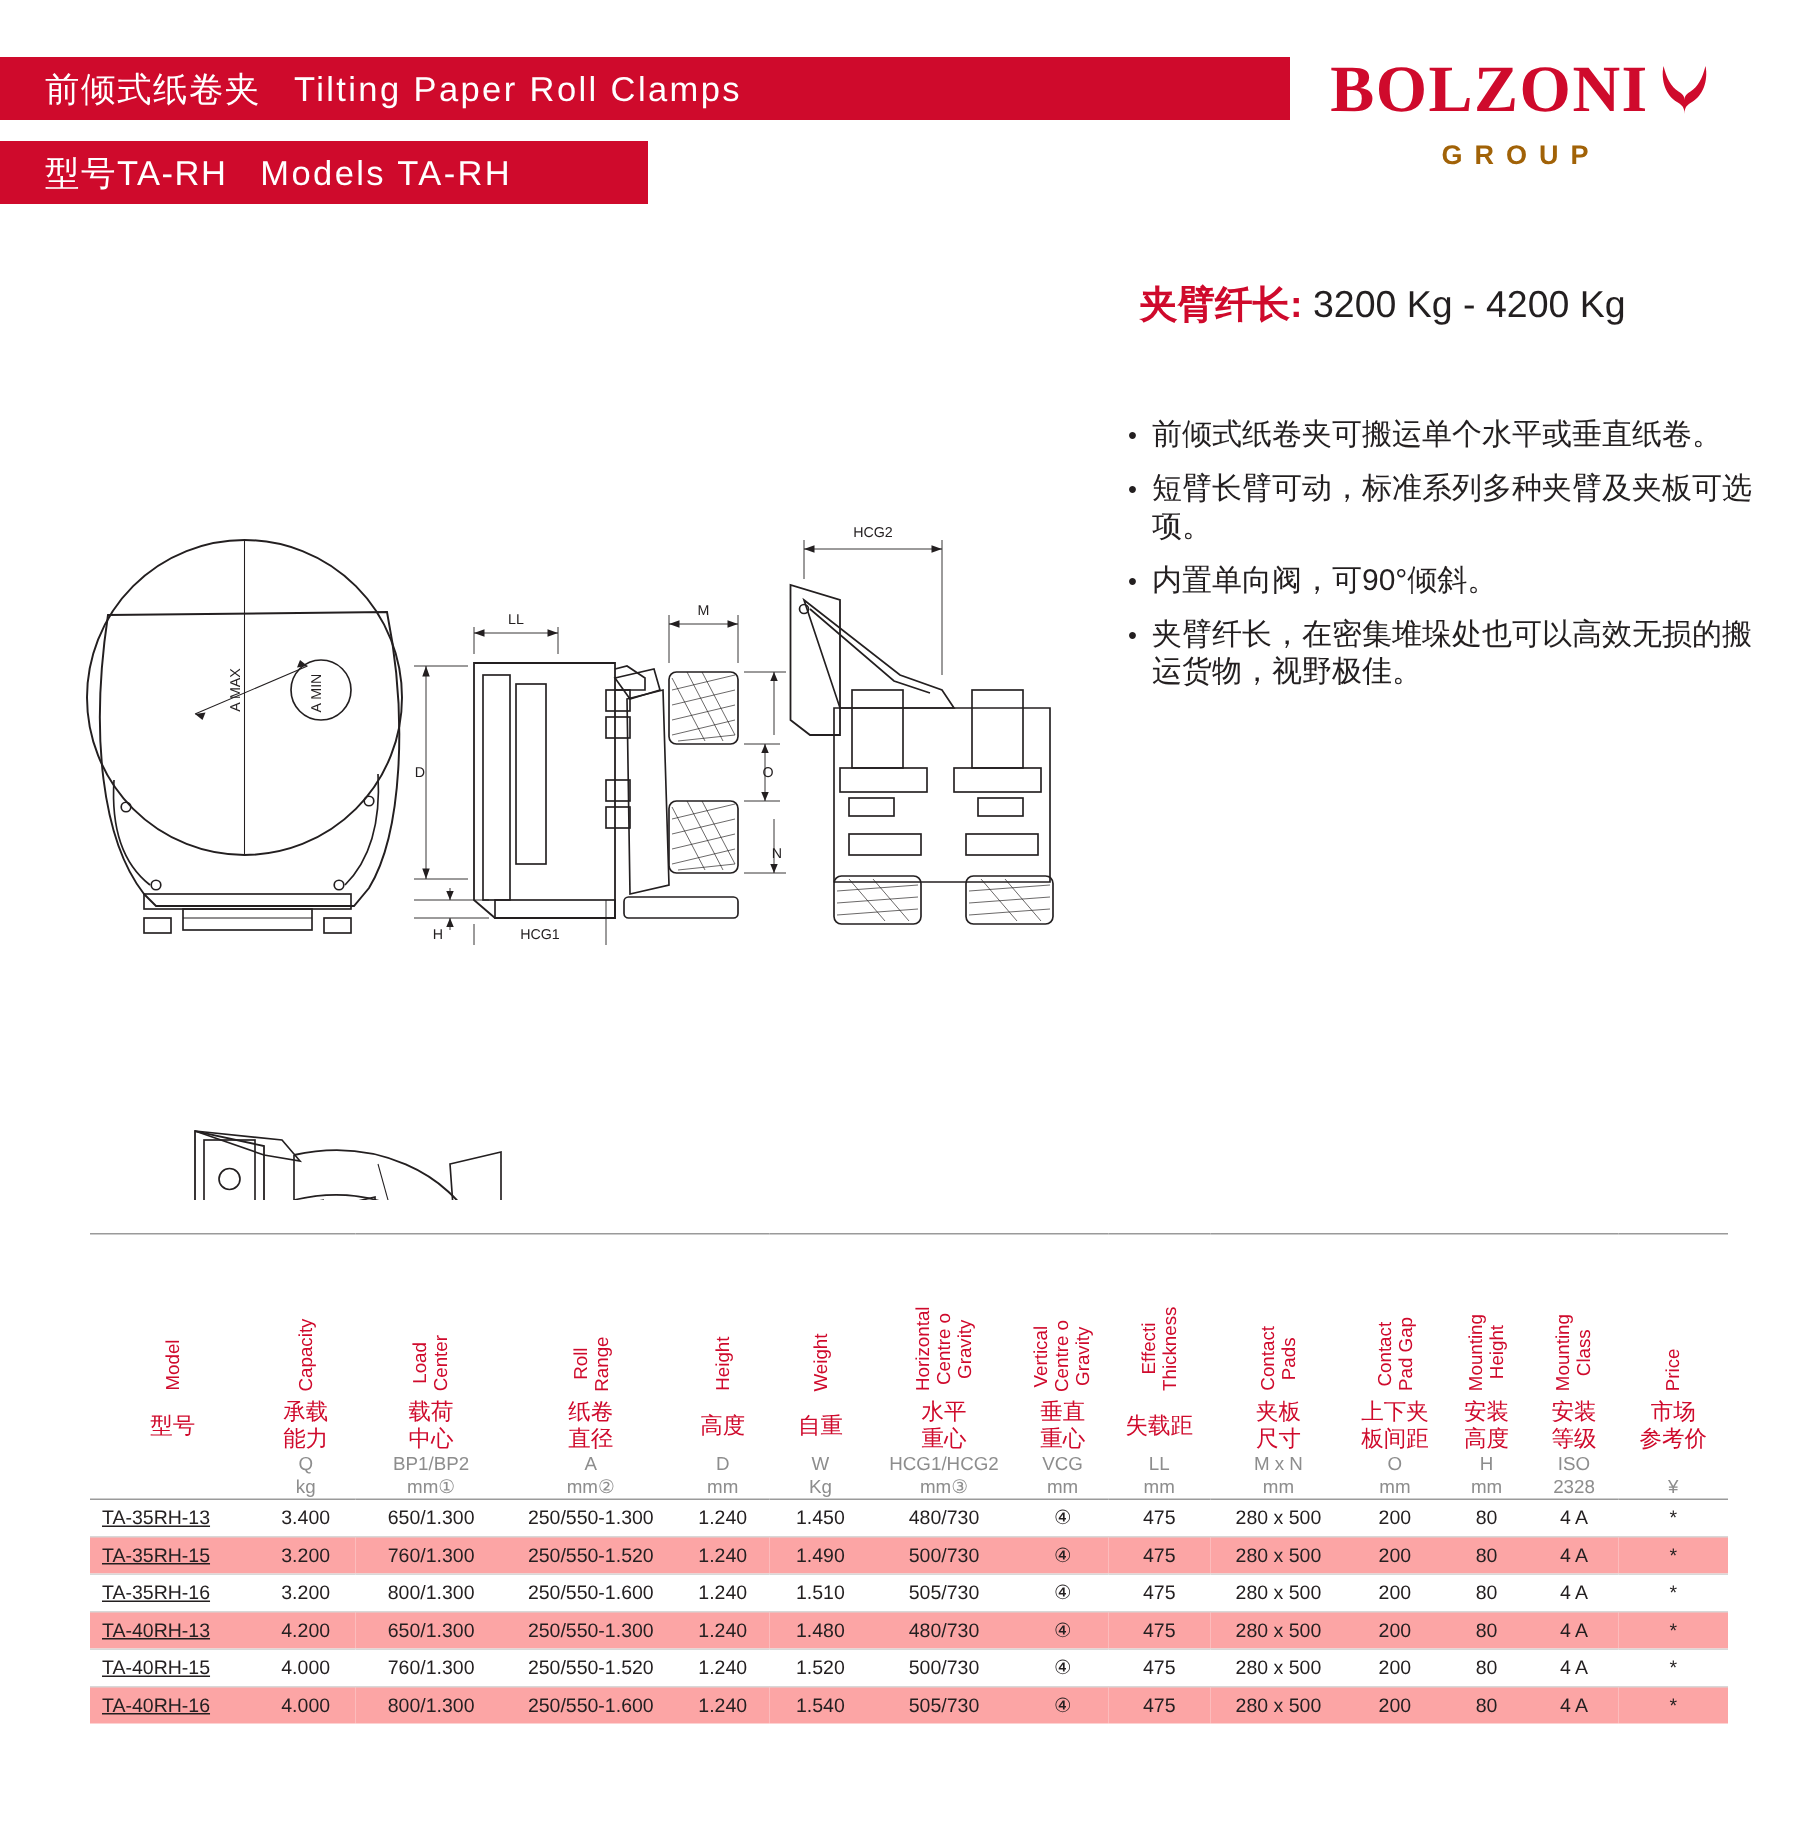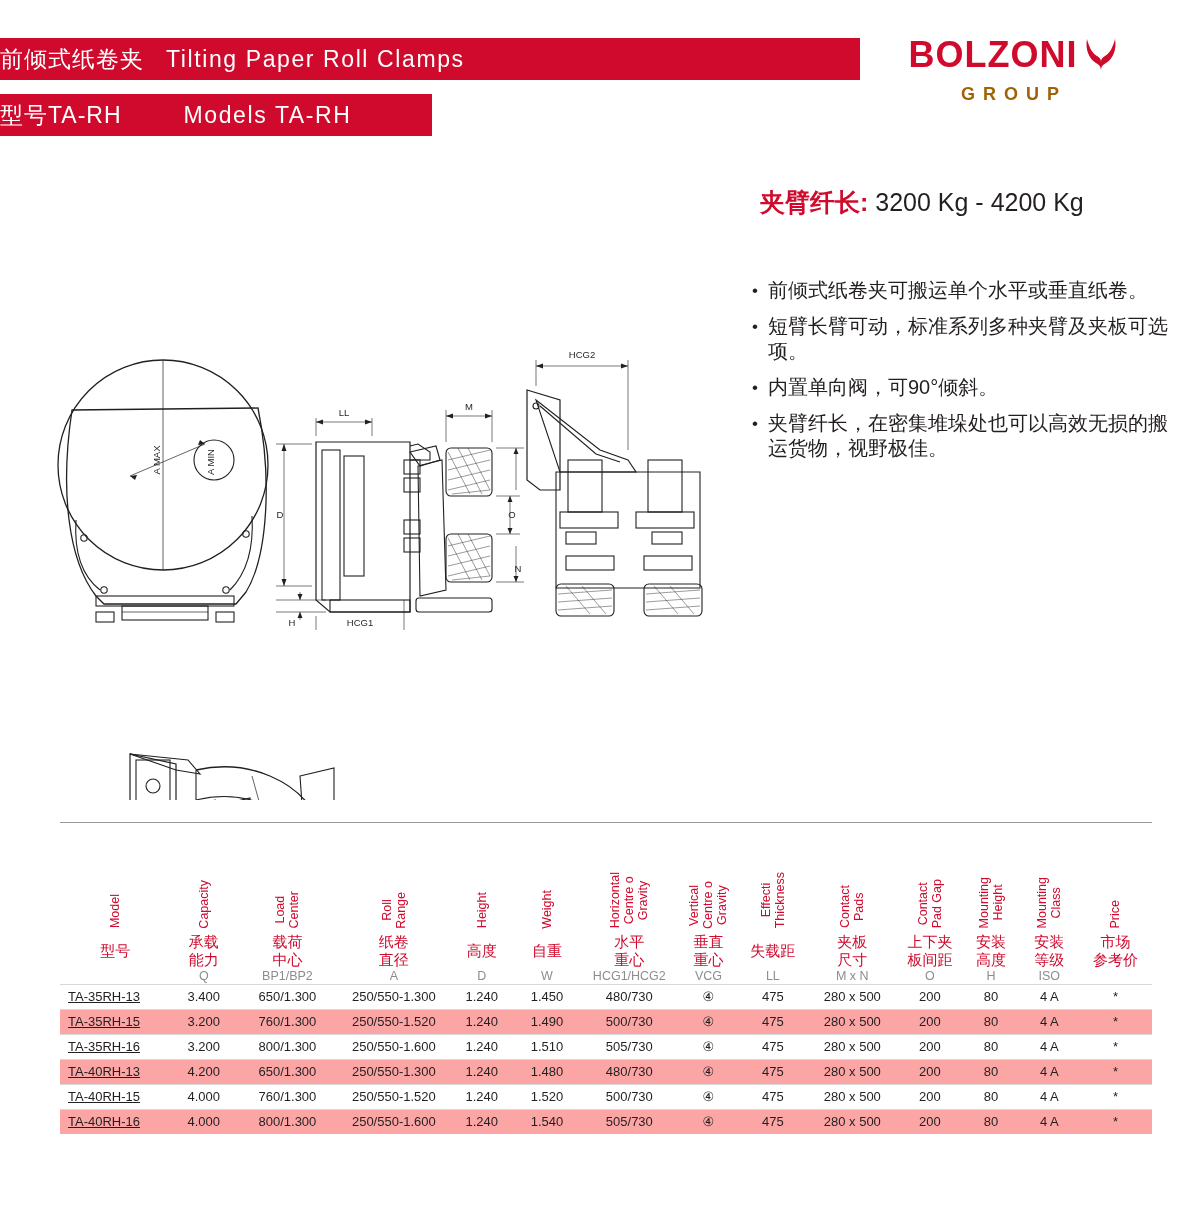"前倾式纸卷夹" .title-cn { padding-left: none -> 30px }
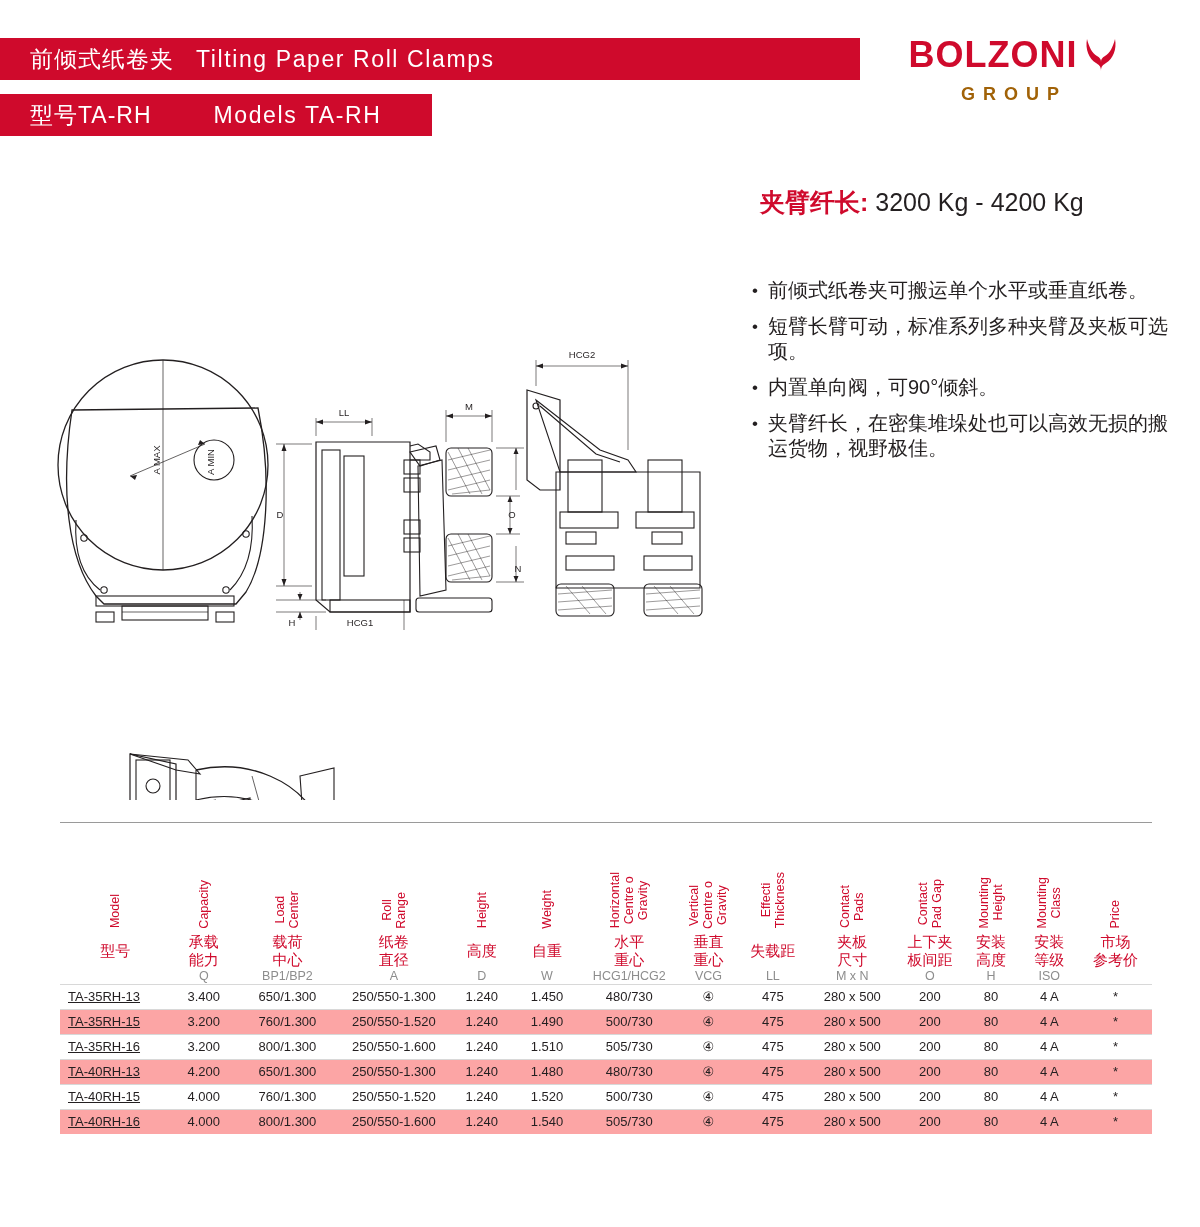"BOLZONI" .logo-text { font-family: Liberation Sans, sans-serif -> Liberation Serif, serif; font-size: 36px -> 44px }
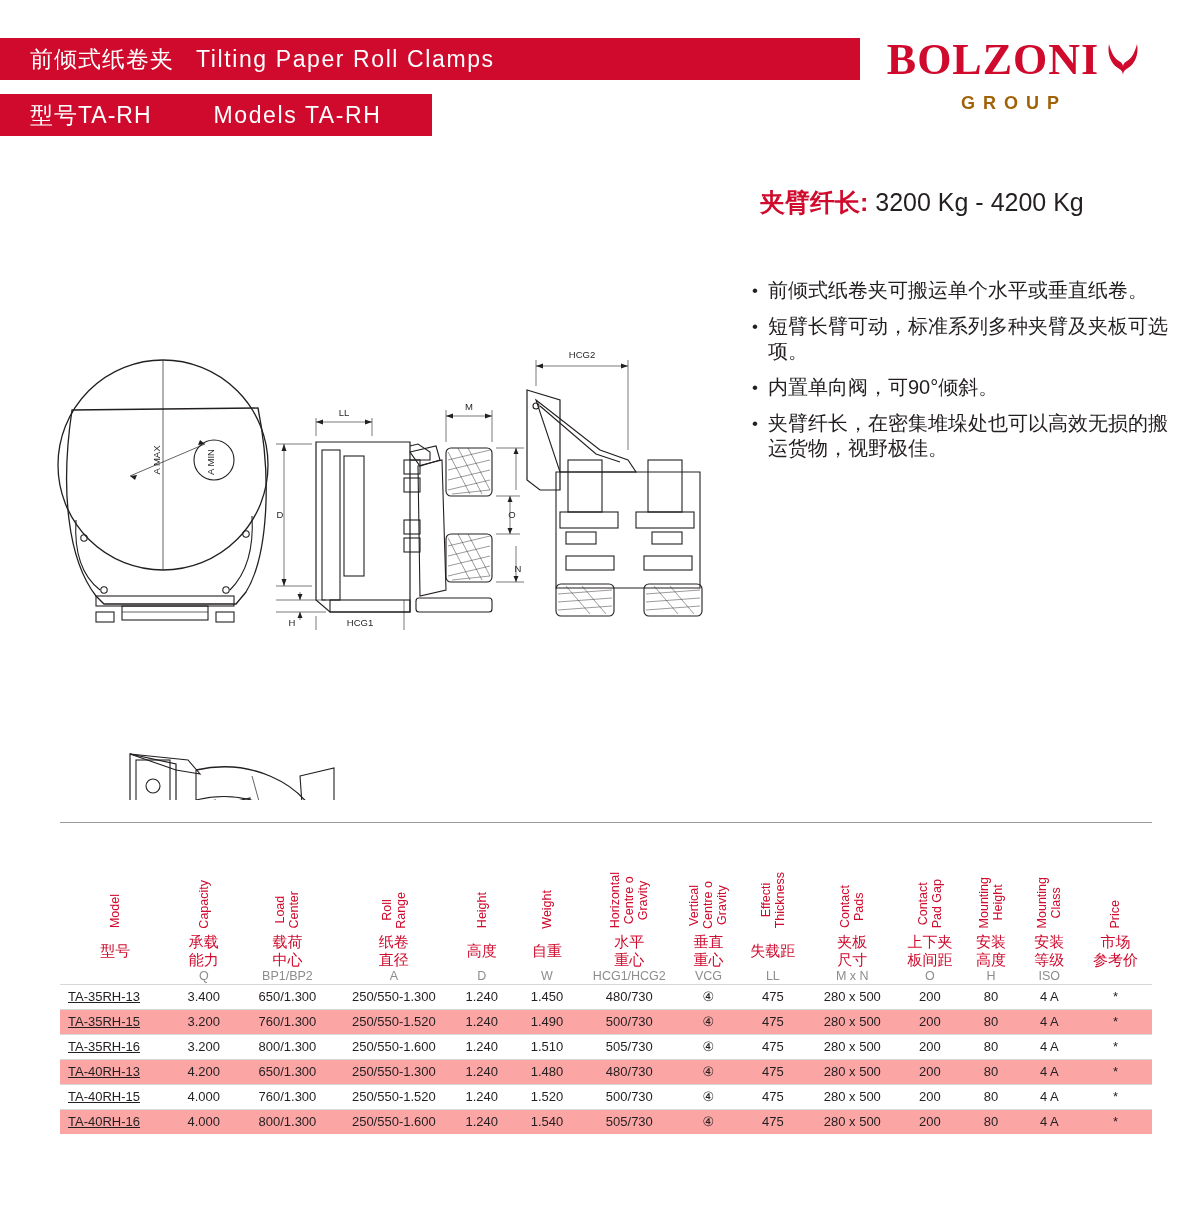"型号TA-RH" .title-bar-2 { gap: 40px -> none }
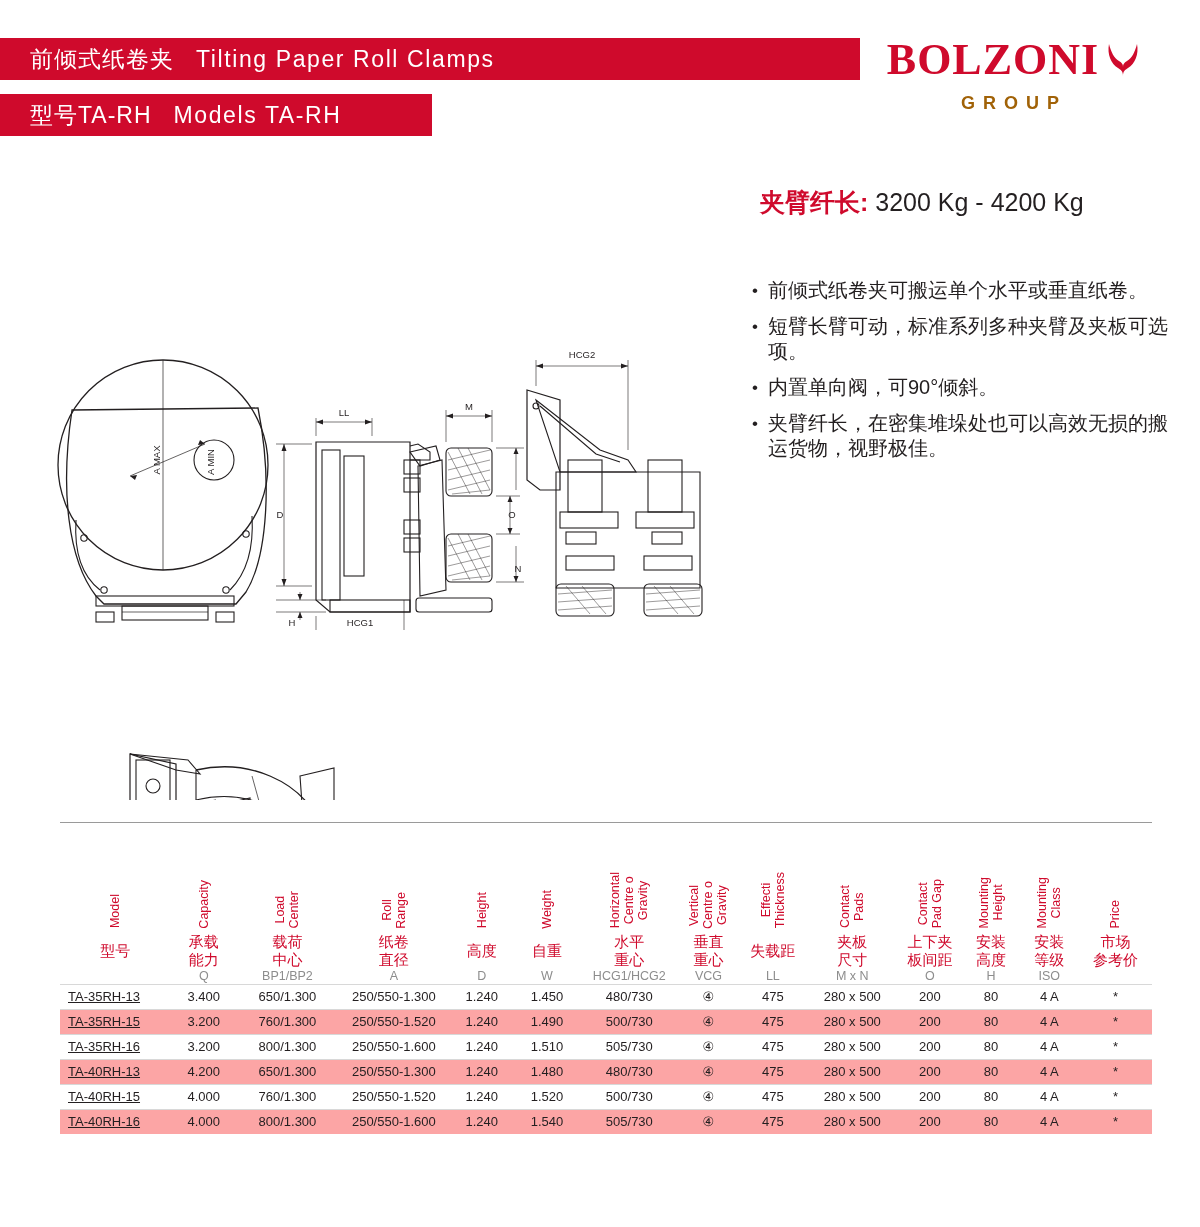"kg" tr { html: none -> <tr> <td></td> <td>kg</td> <td>mm①</td> <td>mm②</td> <td>mm</td> <td>Kg</td> <td>mm③</td> <td>mm</td> <td>mm</td> <td>mm</td> <td>mm</td> <td>mm</td> <td>2328</td> <td>¥</td> </tr> }
